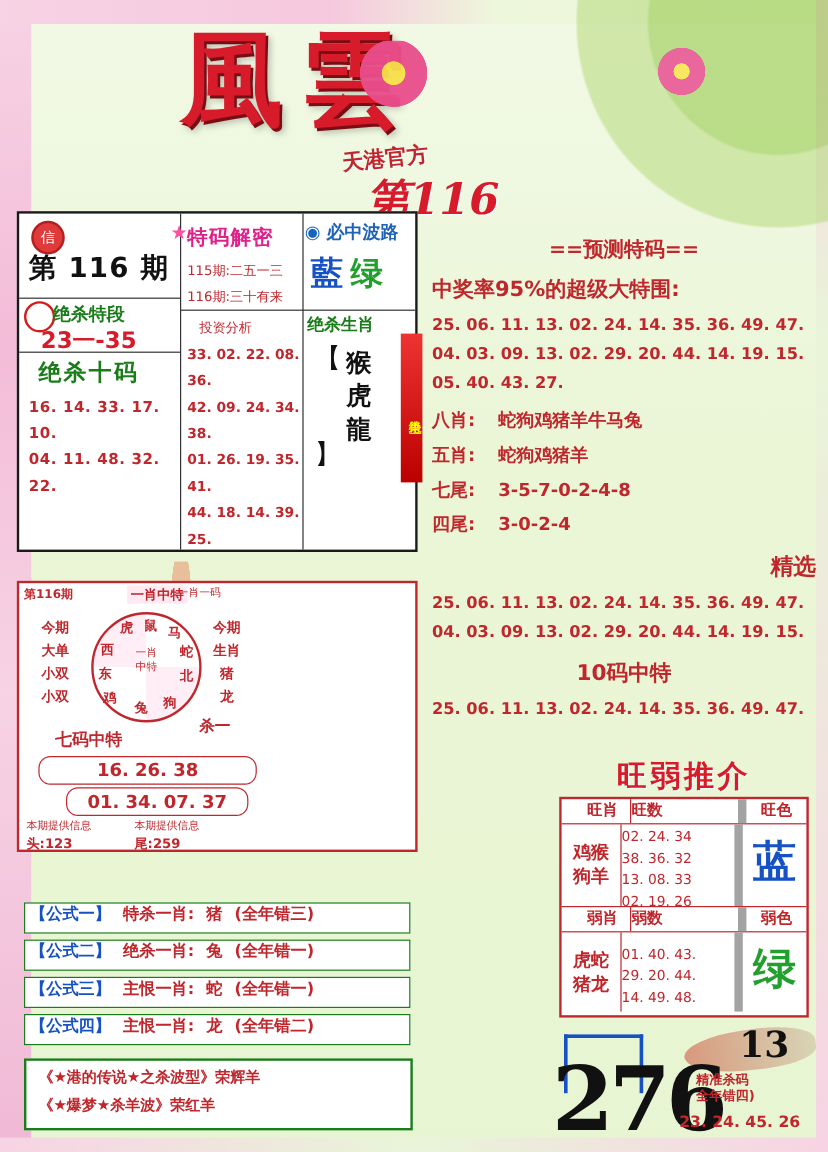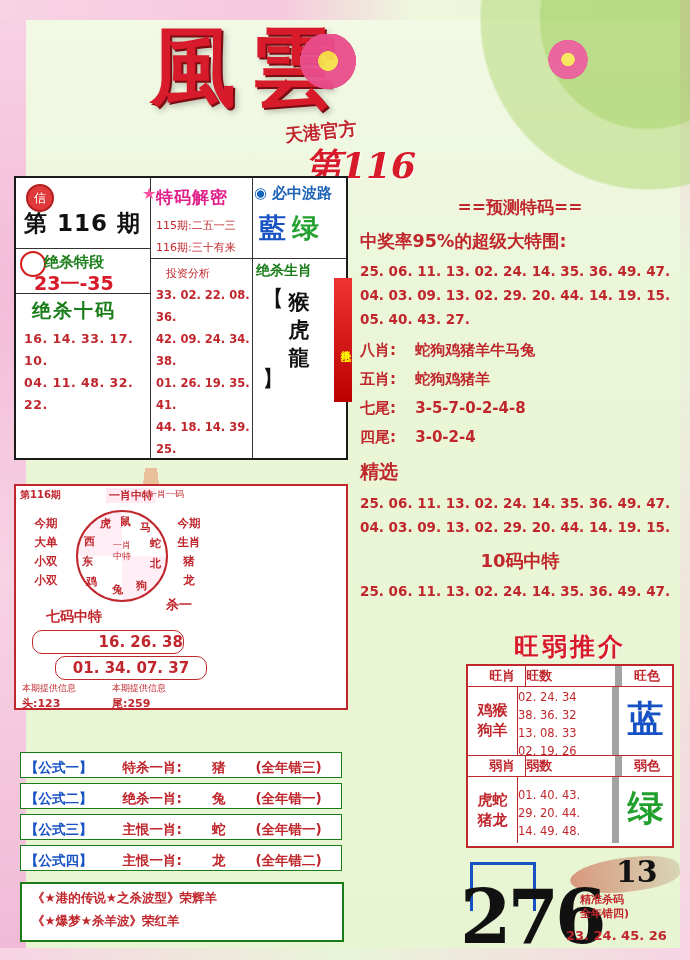"精选" .jingxuan { text-align: left -> right }
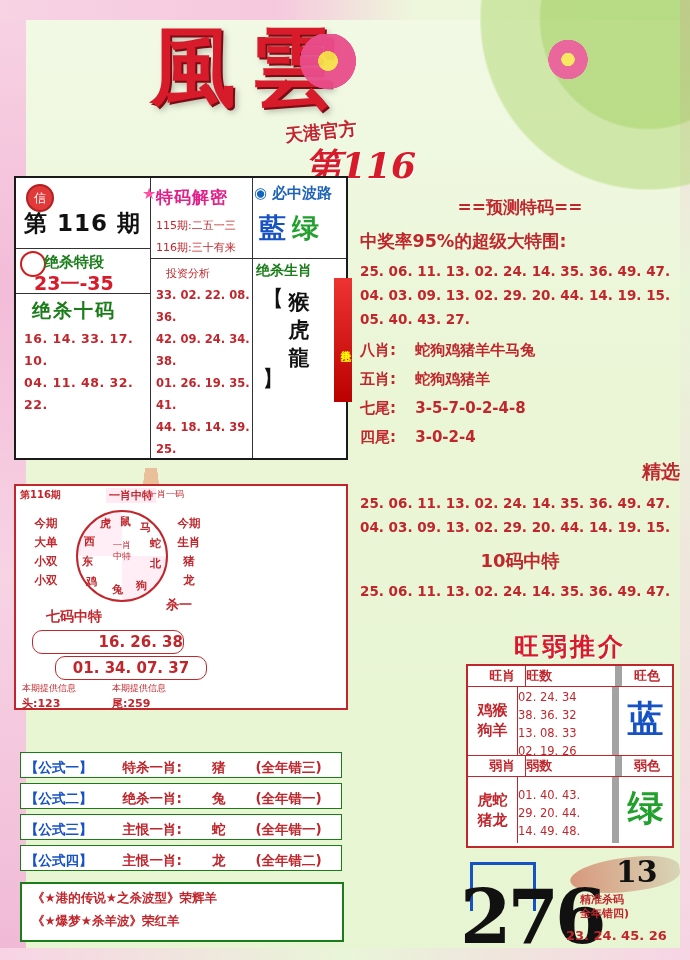"16. 26. 38" .seven-a { padding: 2px 0 -> 2px 15px; text-align: right -> center }
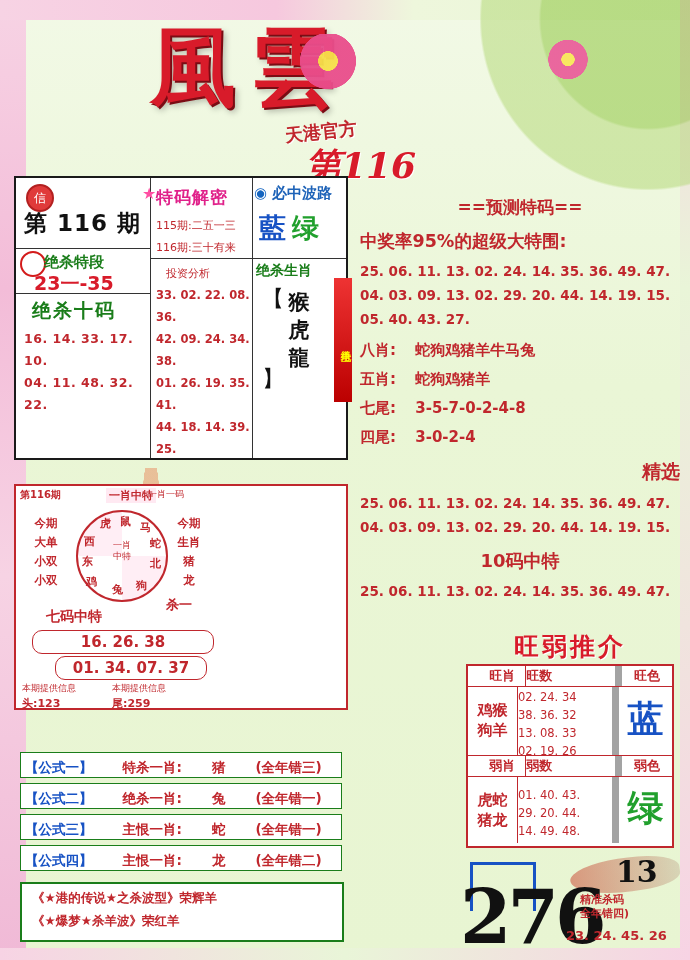"【公式一】" .formula { align-items: flex-end -> flex-start; gap: 20px -> none }
